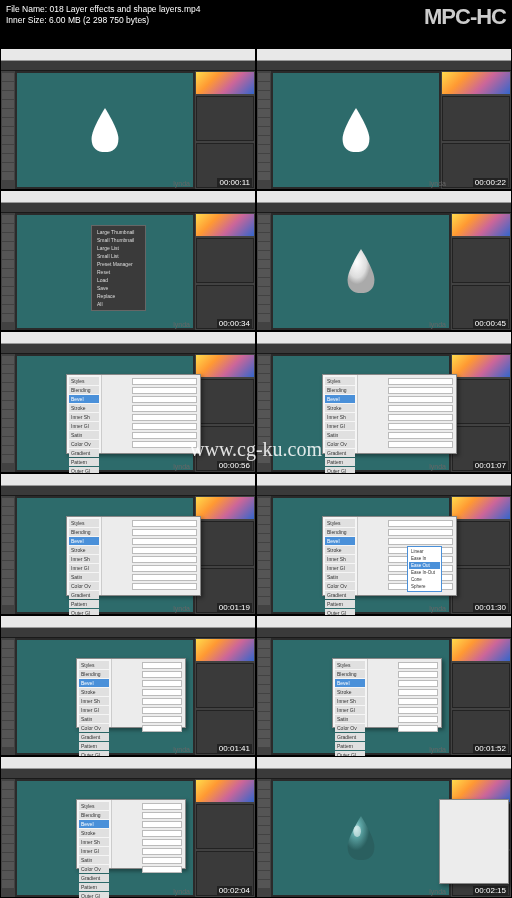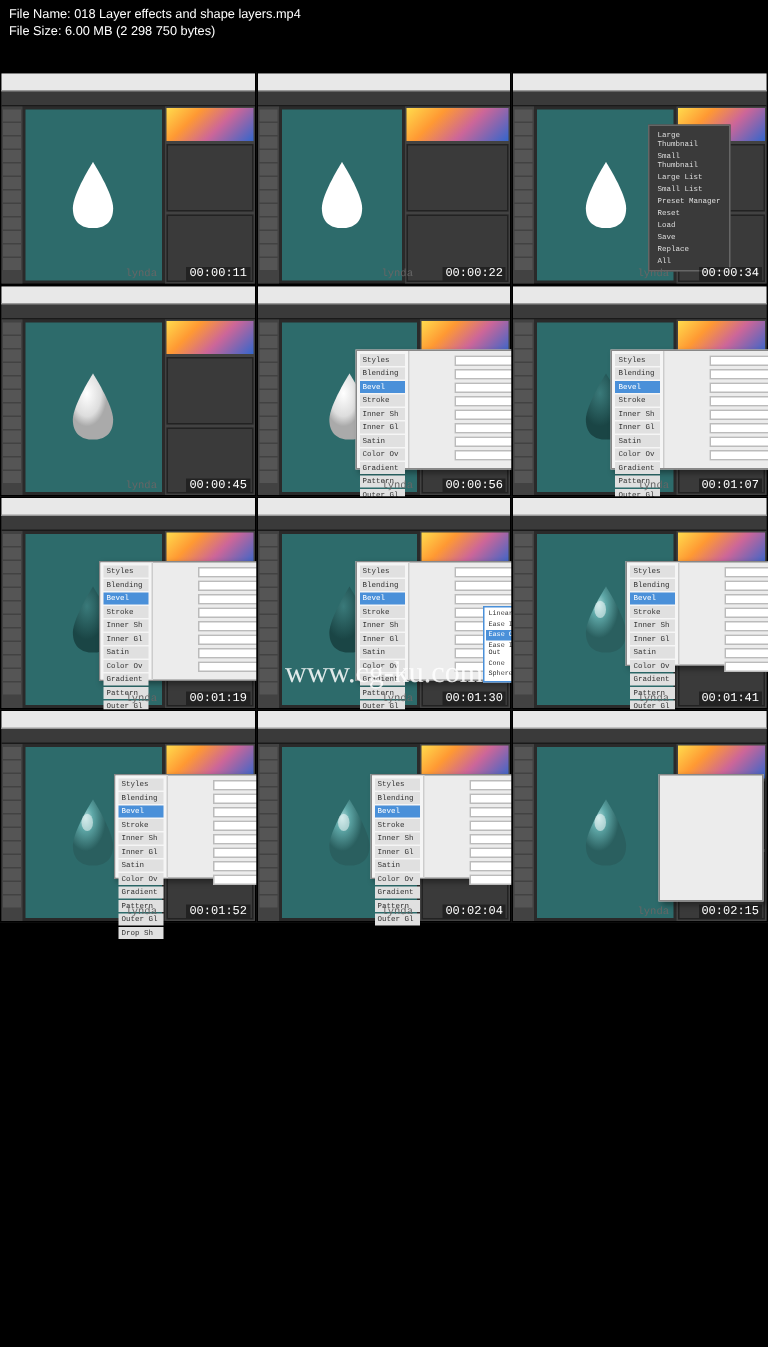"File Size:" span { text: File -> Inner }
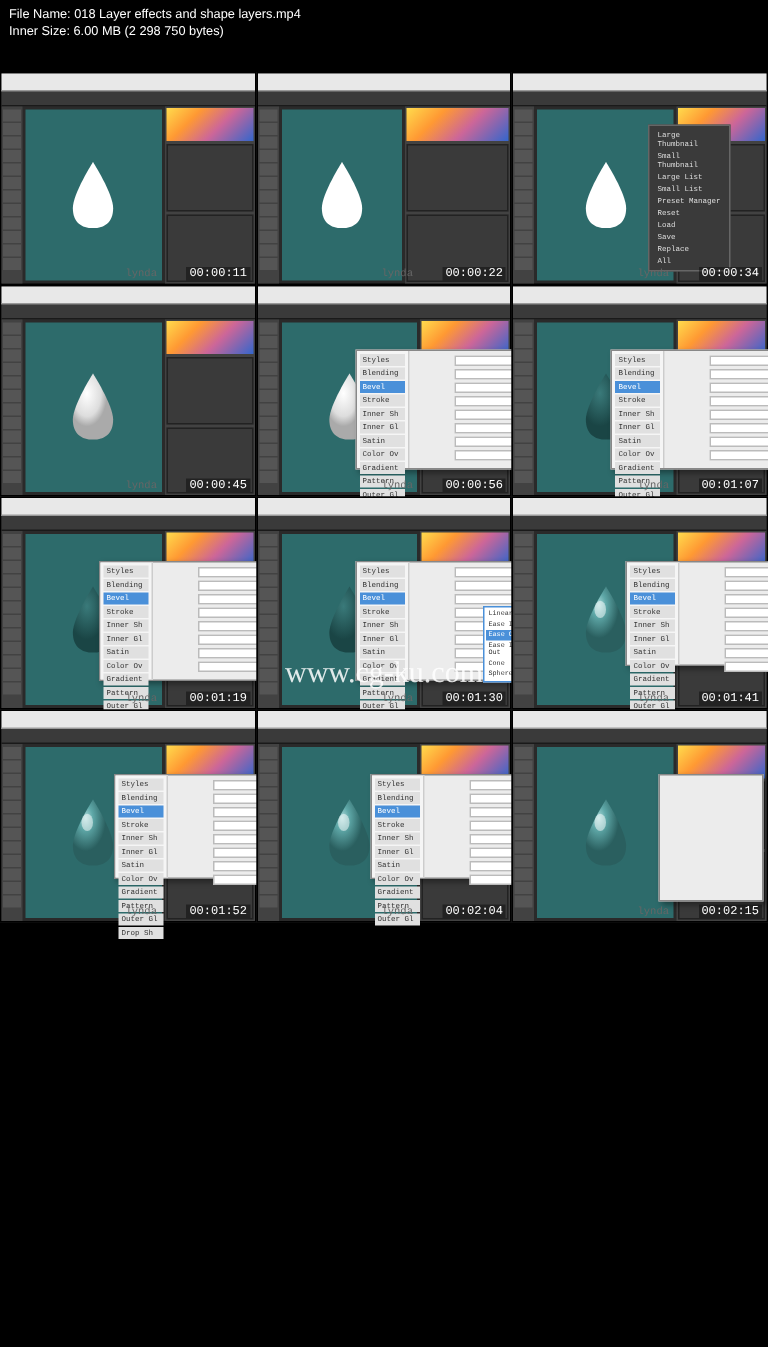"MPC-HC" div.info-right { html: none -> <div>MPC-HC</div> }
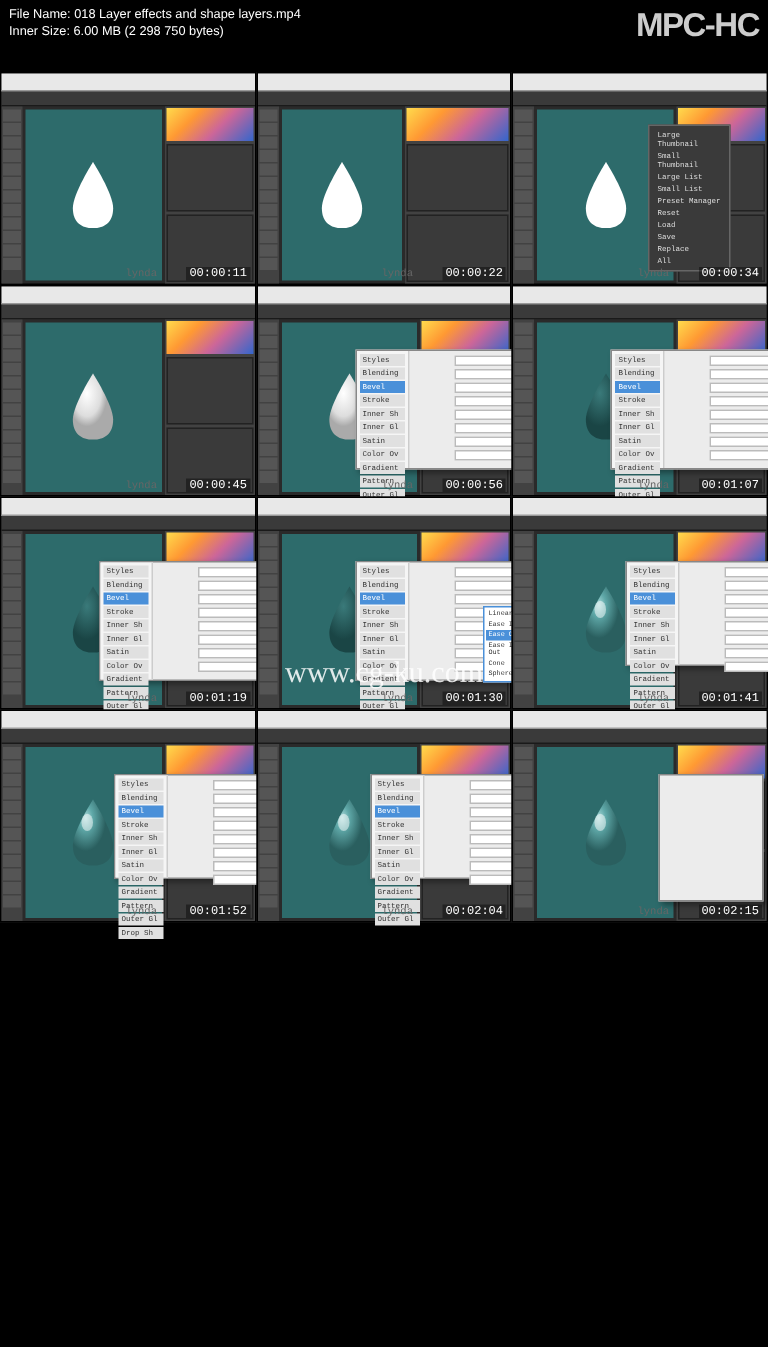"00:00:11" .grid { font-family: Liberation Mono, monospace -> none; grid-template-columns: 1fr 1fr 1fr -> 1fr 1fr }
